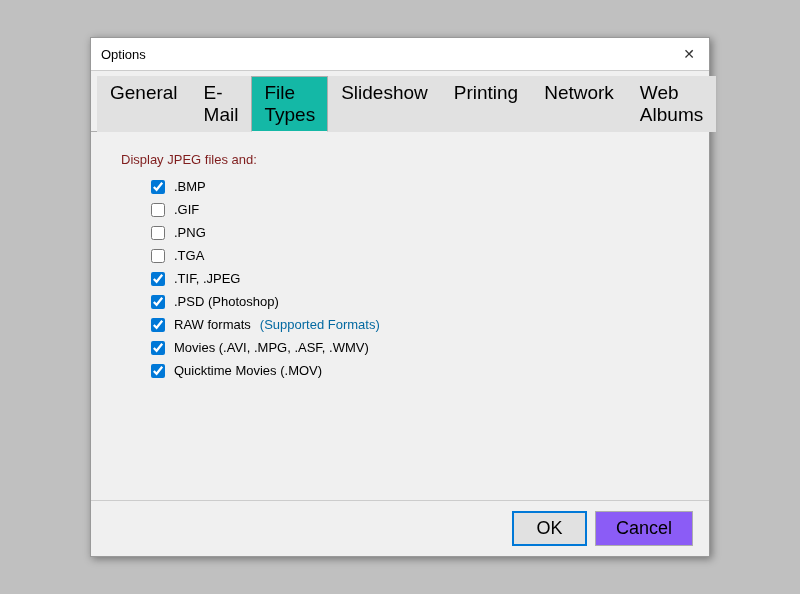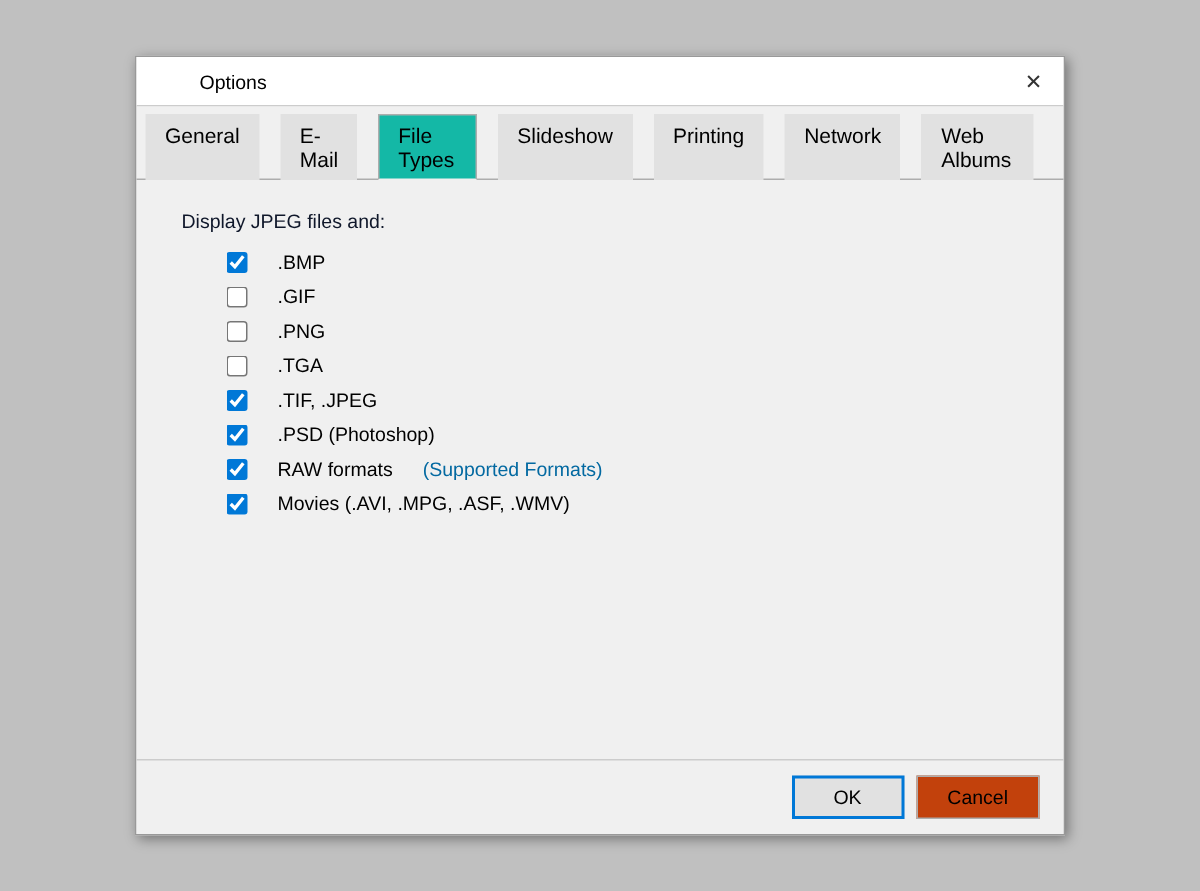"Options" .title-bar-text { margin-left: 32px -> none }
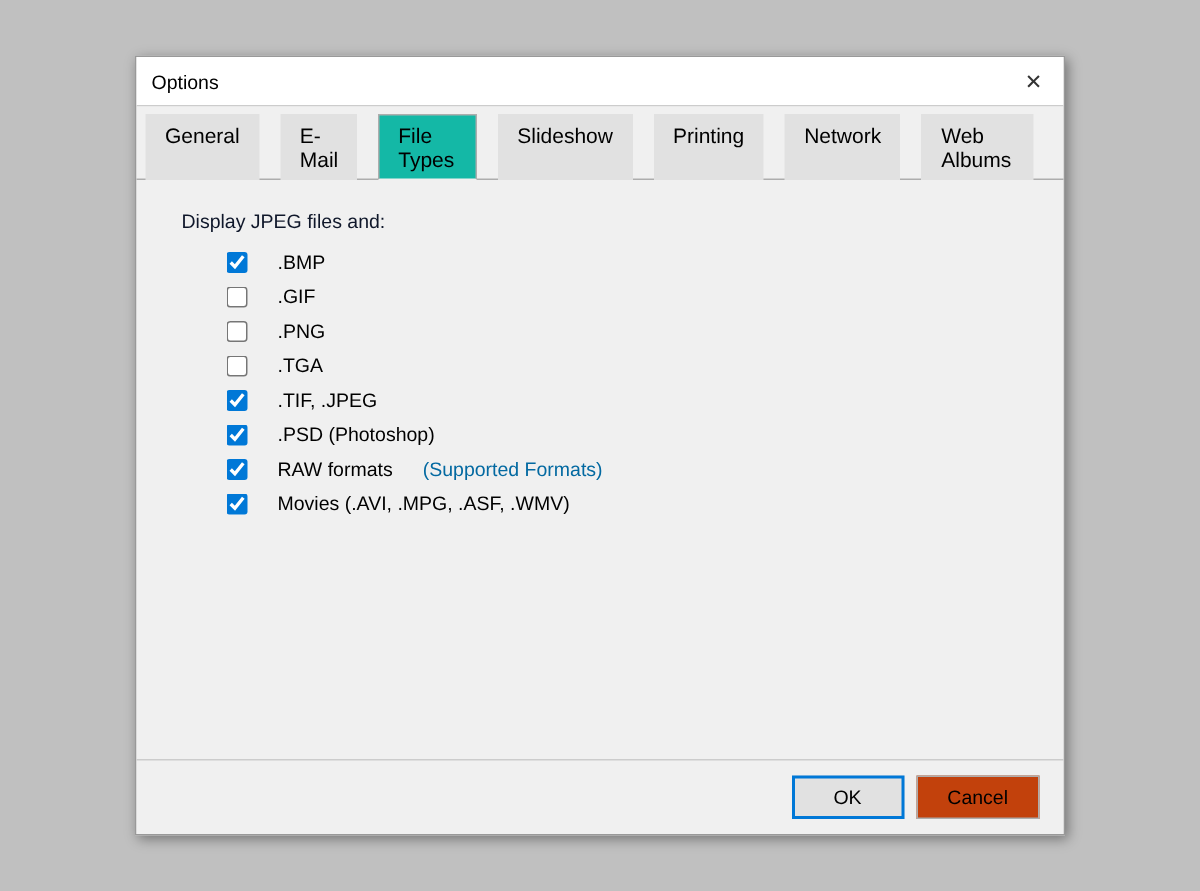"General" .tab { font-size: 14px -> 19px; margin-right: 14px -> 0 }
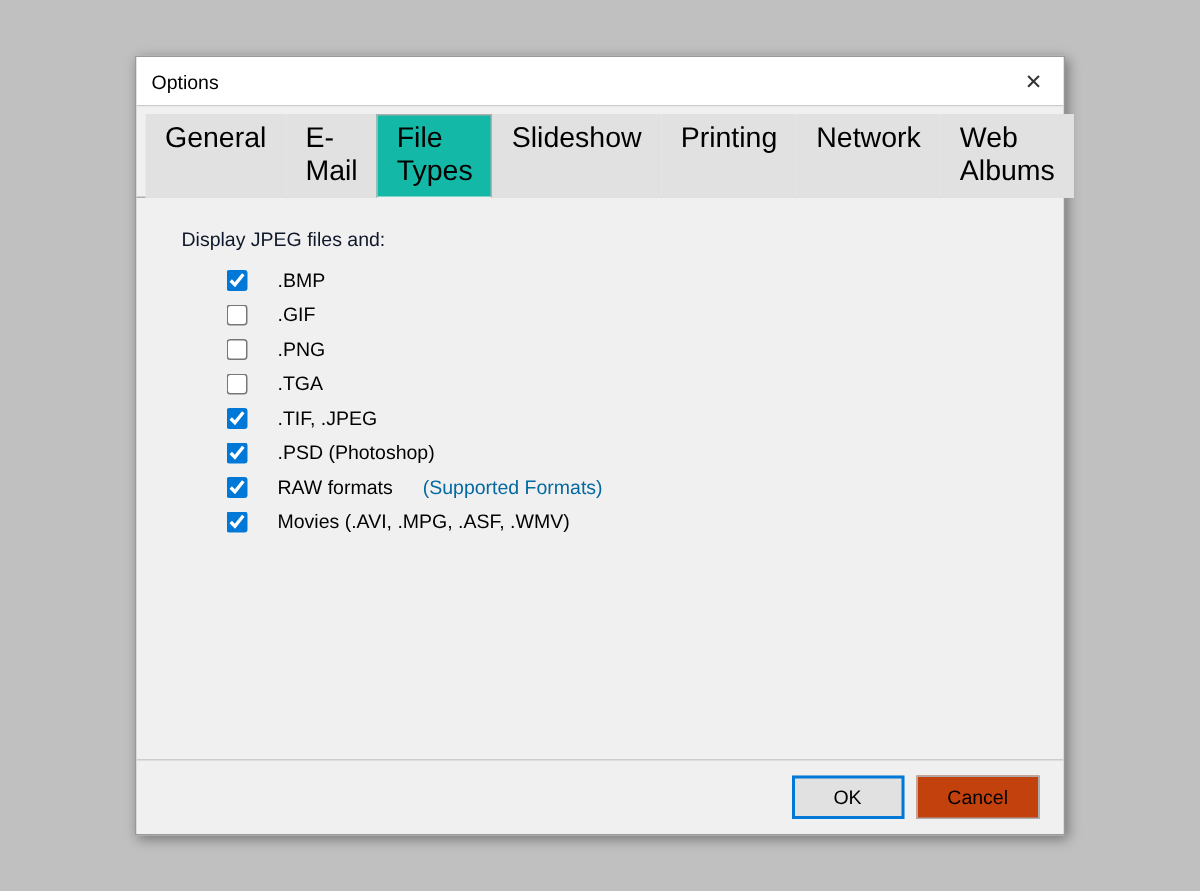"Display JPEG files and:" .section-label { color: #0f172a -> #7f1d1d }
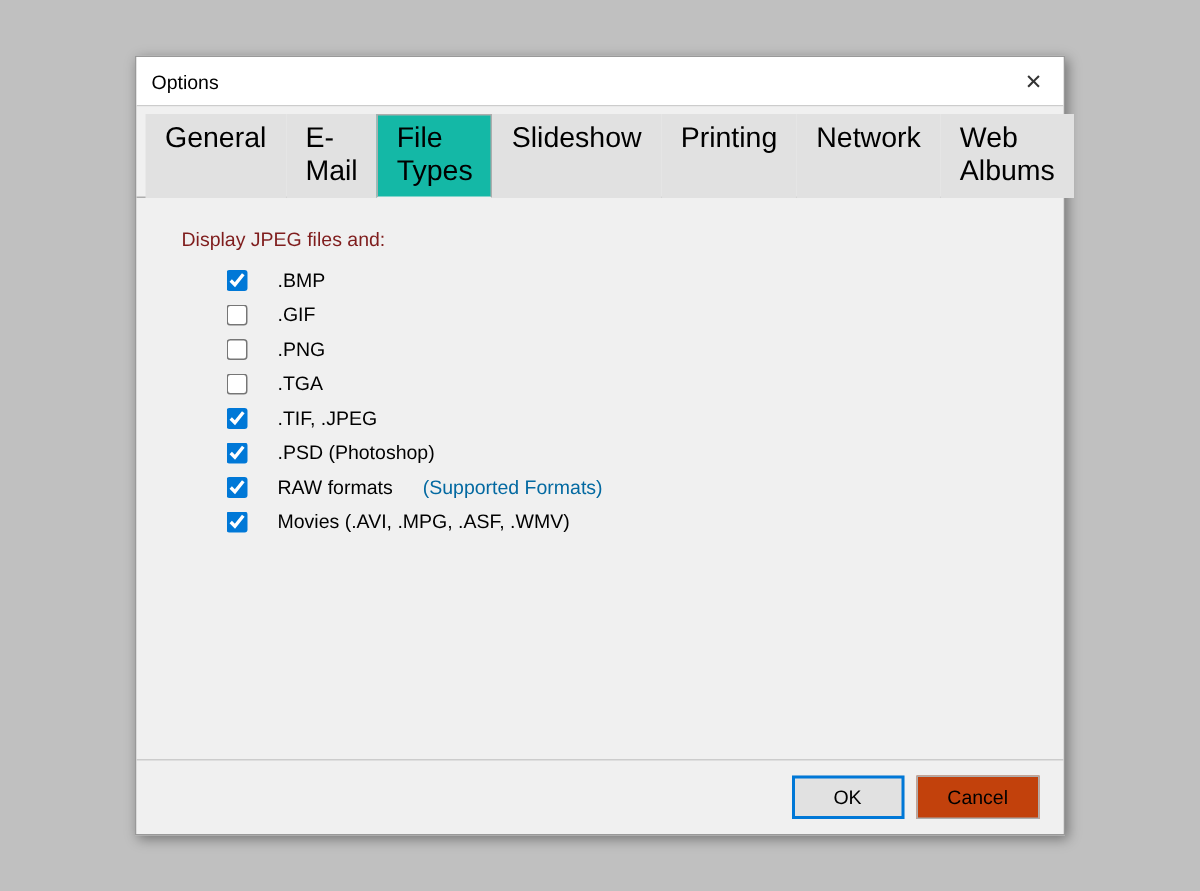".BMP" .checkbox-item { gap: 20px -> 9px }
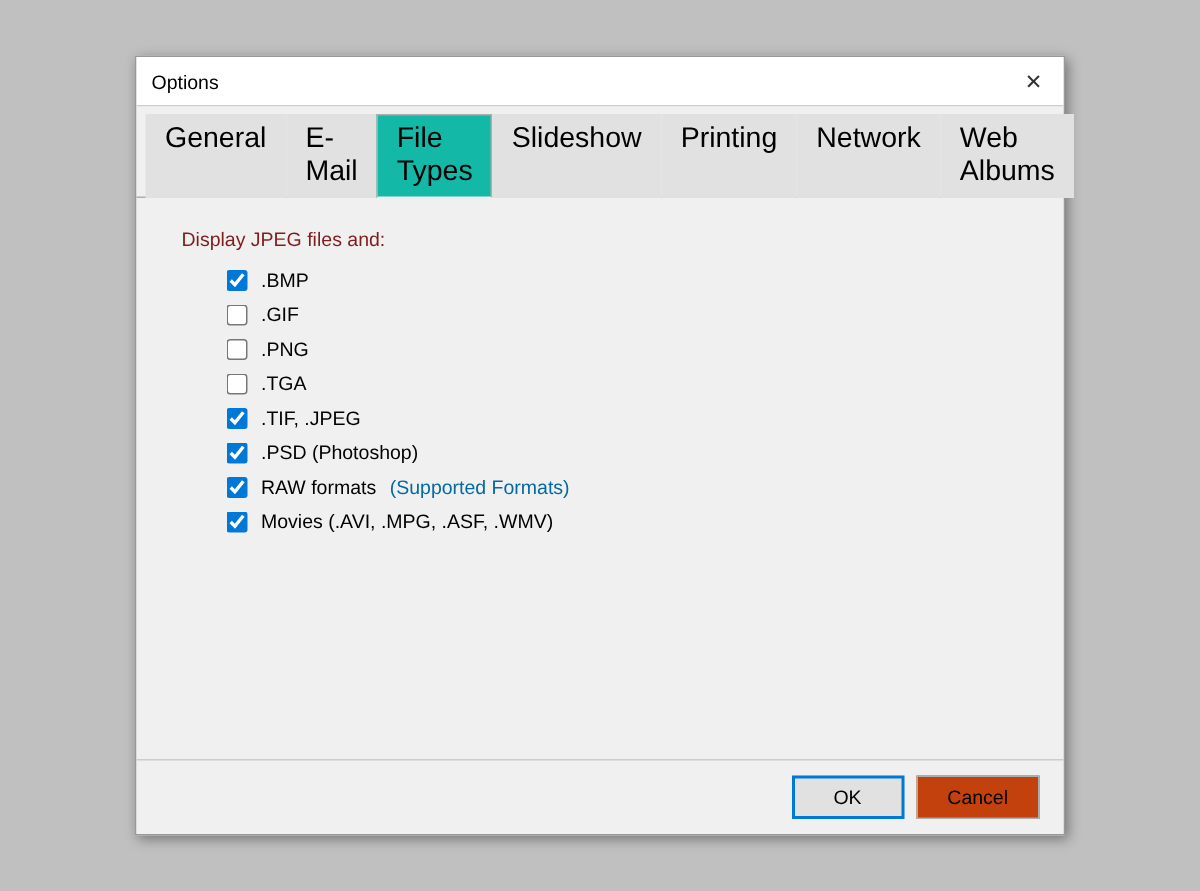"Quicktime Movies (.MOV)" div.checkbox-item { html: none -> <div> <input> <label>Quicktime Movies (.MOV)</label> </div> }
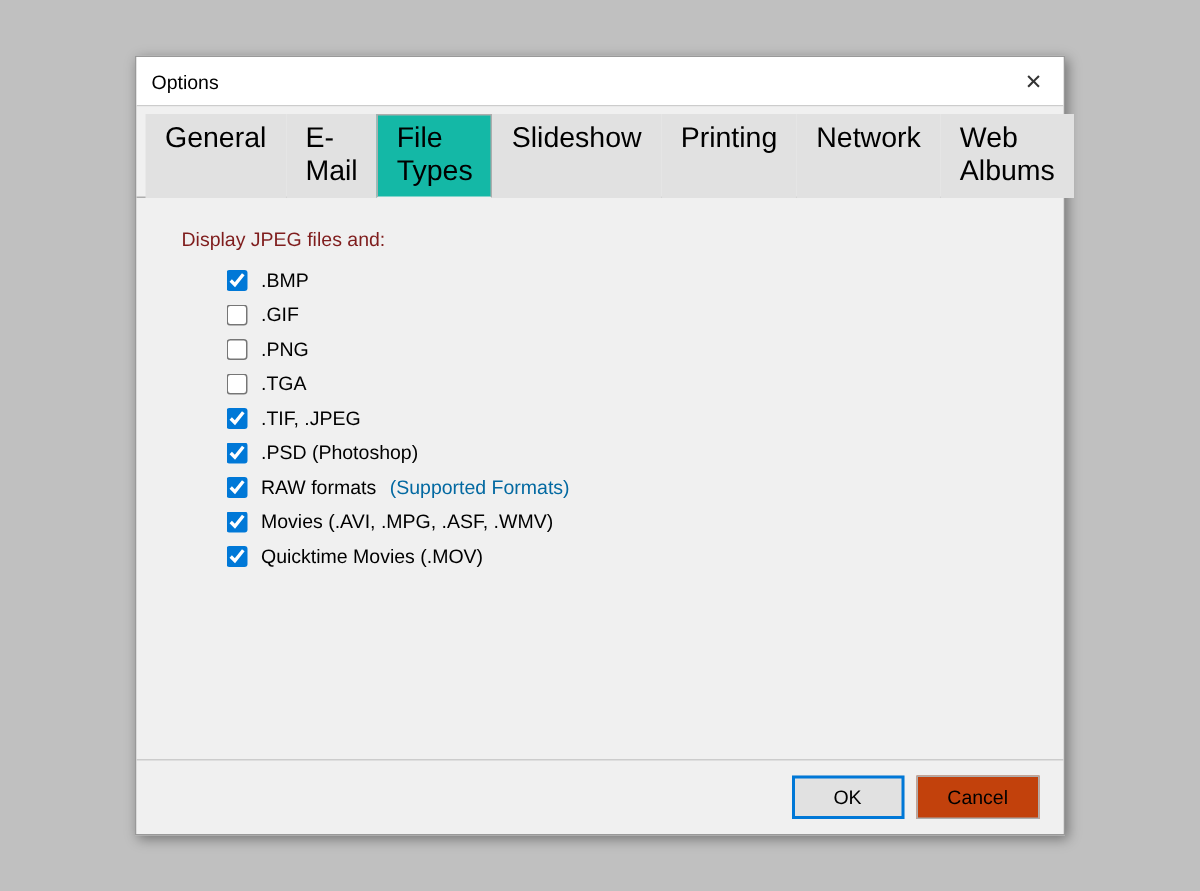"OK" .btn { font-size: 13px -> 18px }
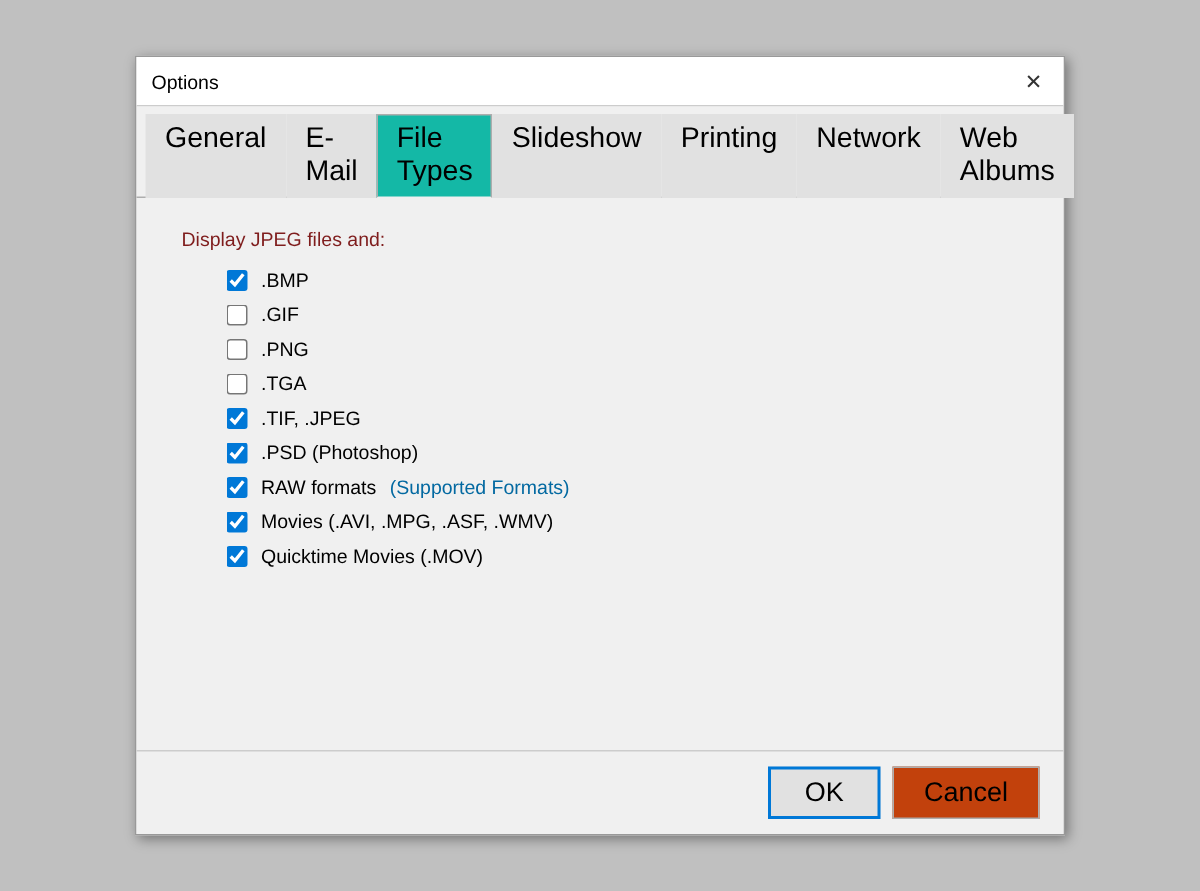"Cancel" .btn-cancel { background: #c2410c -> #8b5cf6 }
